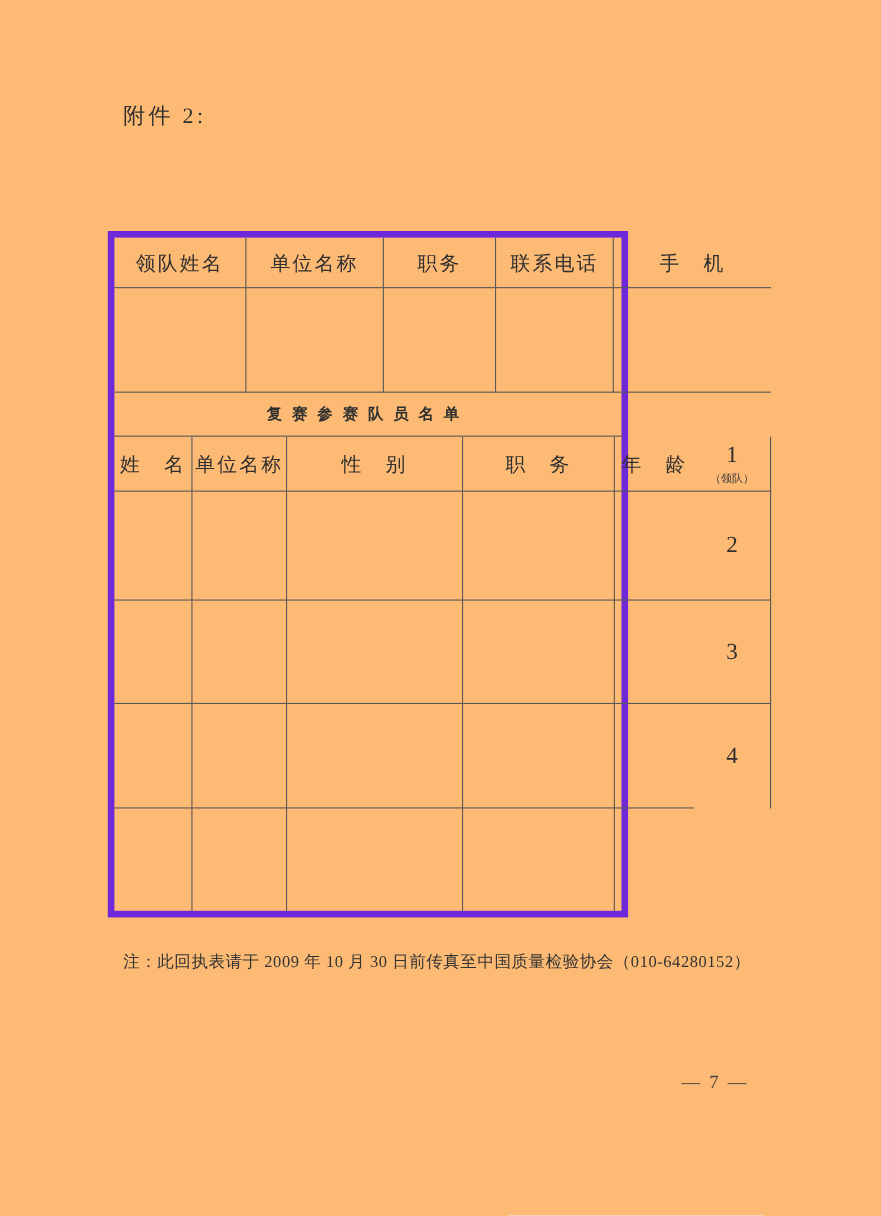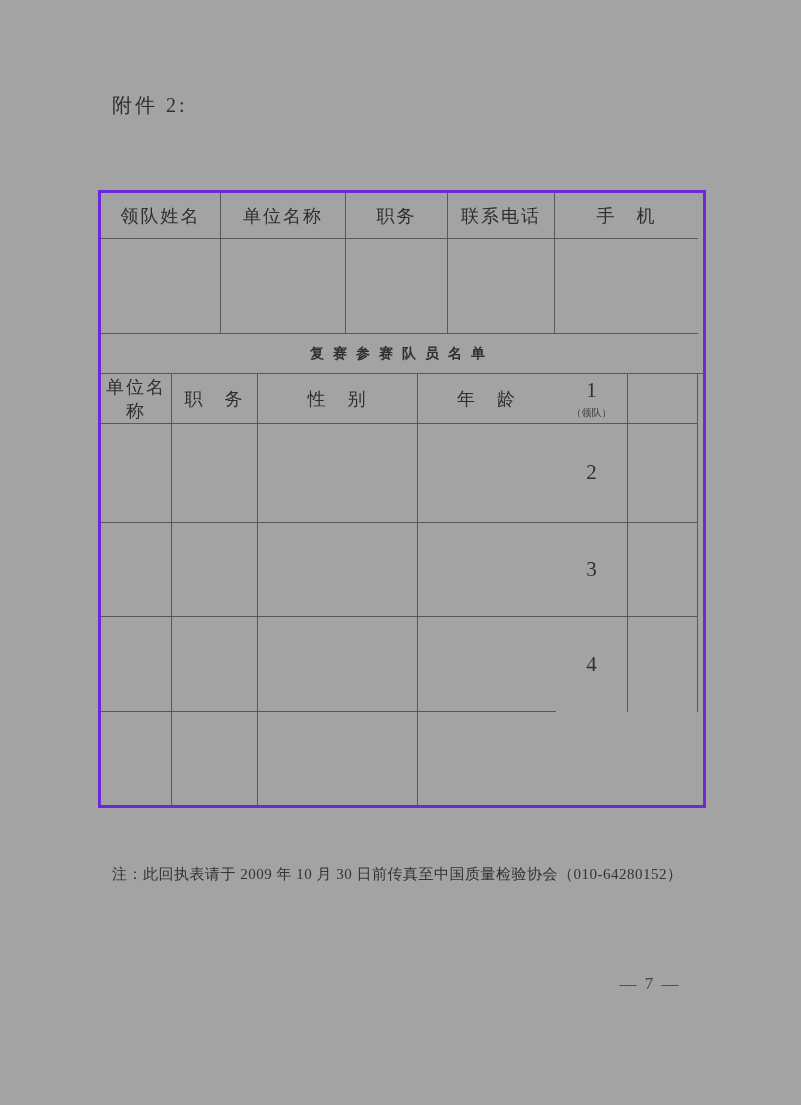"附件 2:" .page { background: #a3a3a3 -> #fdba74 }
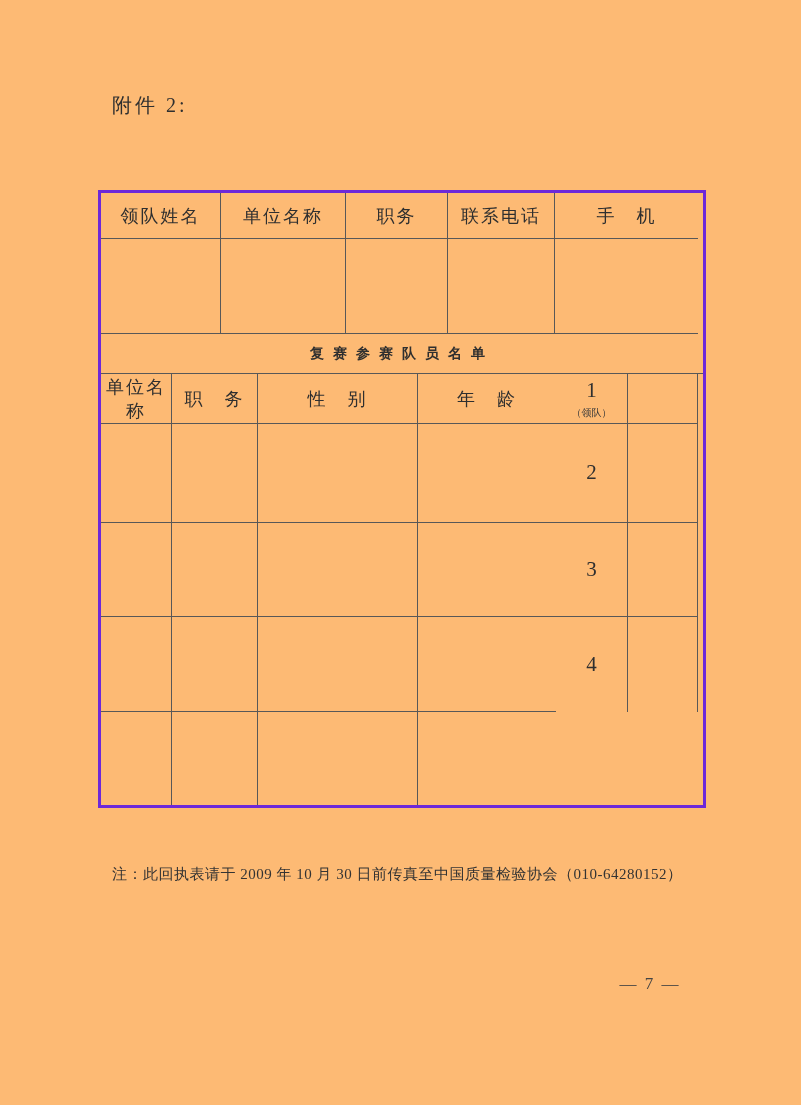"领队姓名" .form { border: 3px solid #6d28d9 -> 6px solid #6d28d9; top: 190px -> 210px; width: 608px -> 473px }
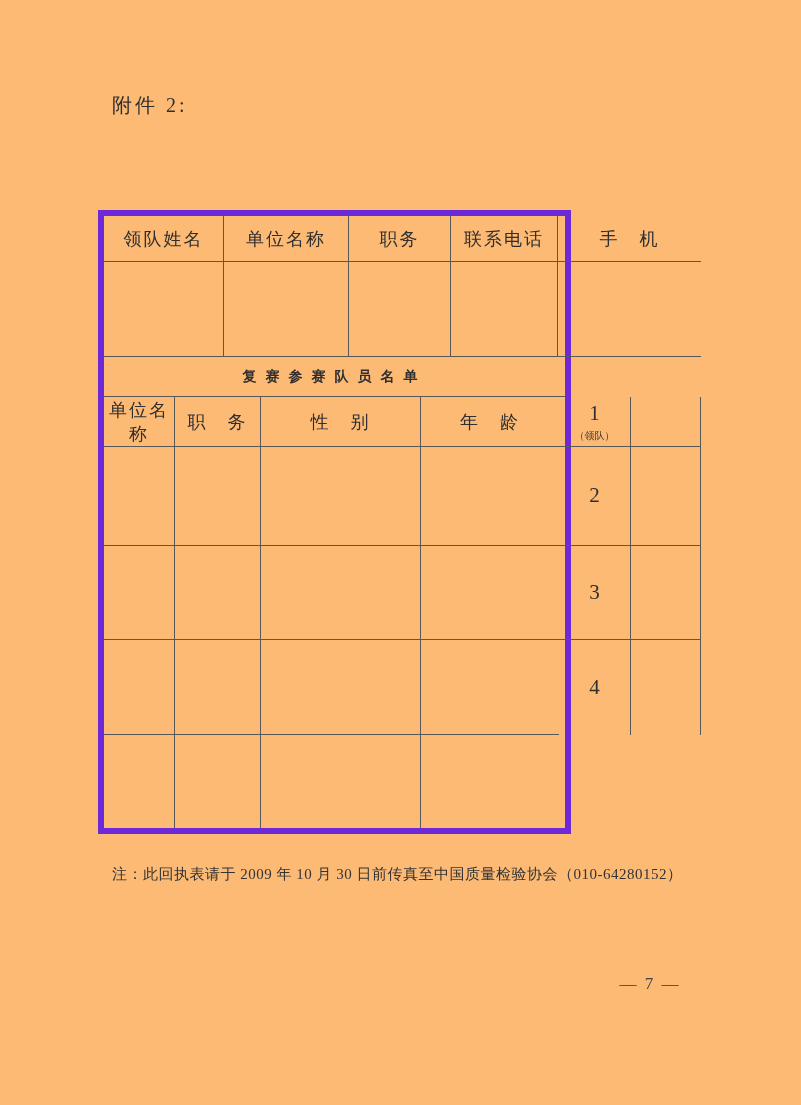"姓 名" div.cell { html: none -> <div>姓 名</div> }
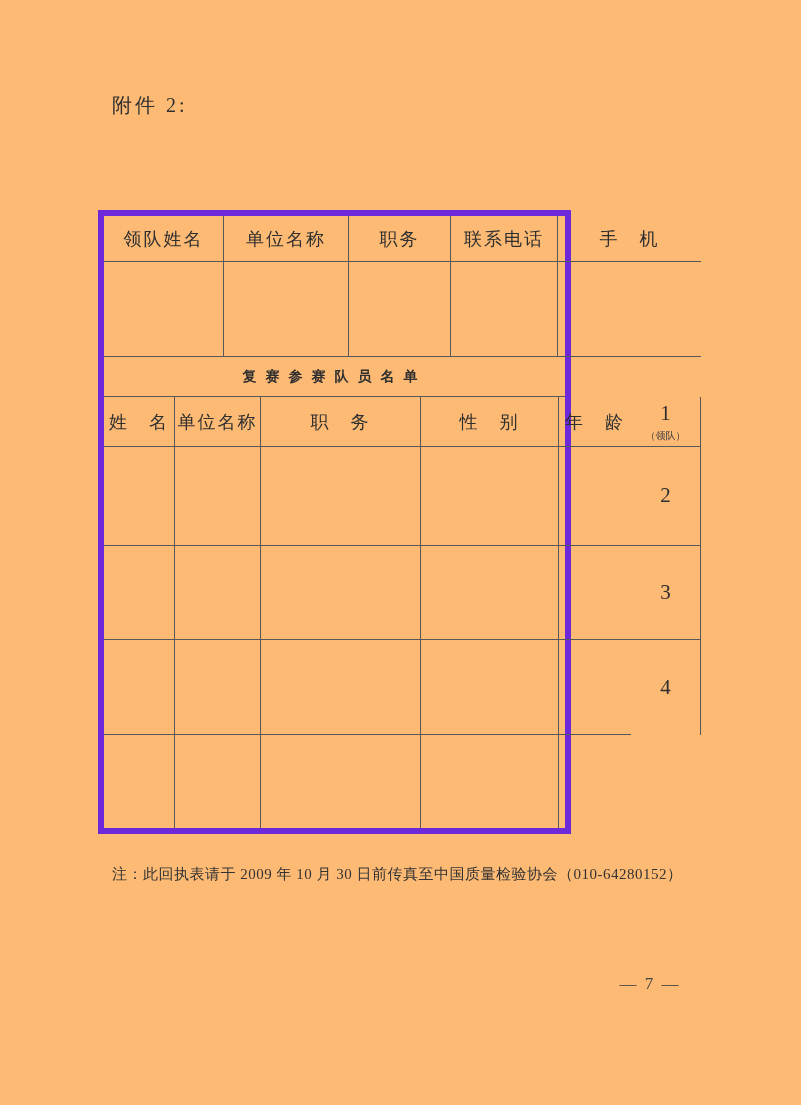"职 务" div.cell { order: before "性 别" -> after "性 别" }
